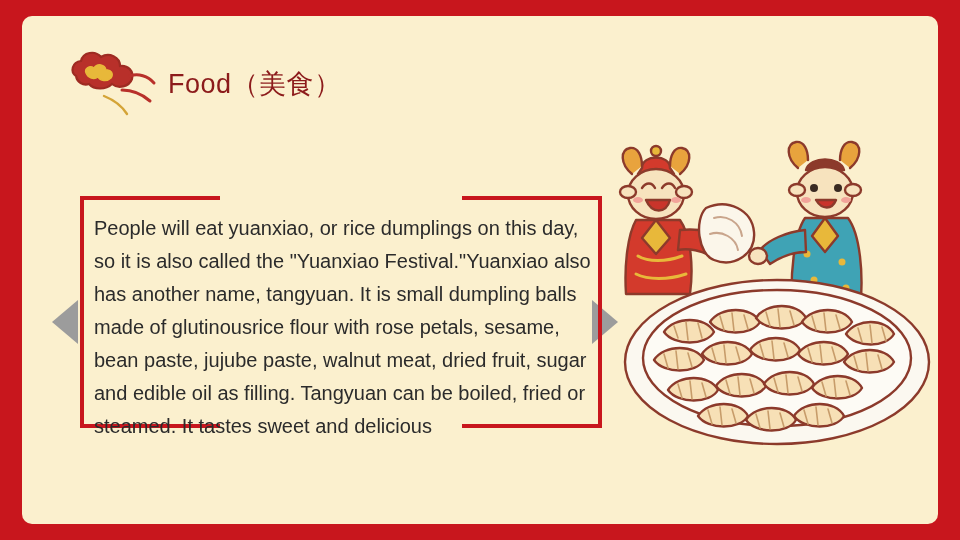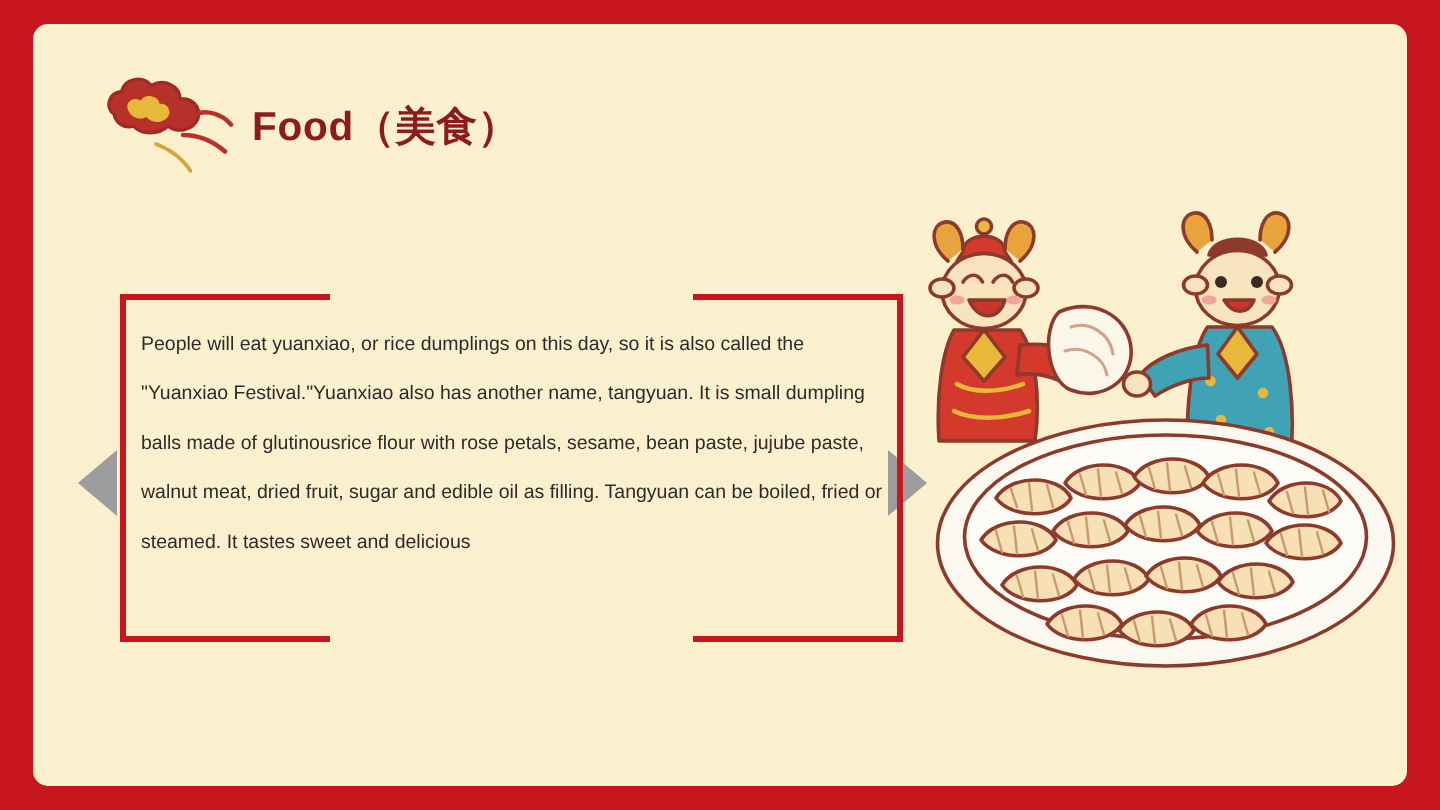"Food（美食）" .title { font-weight: bold -> normal }
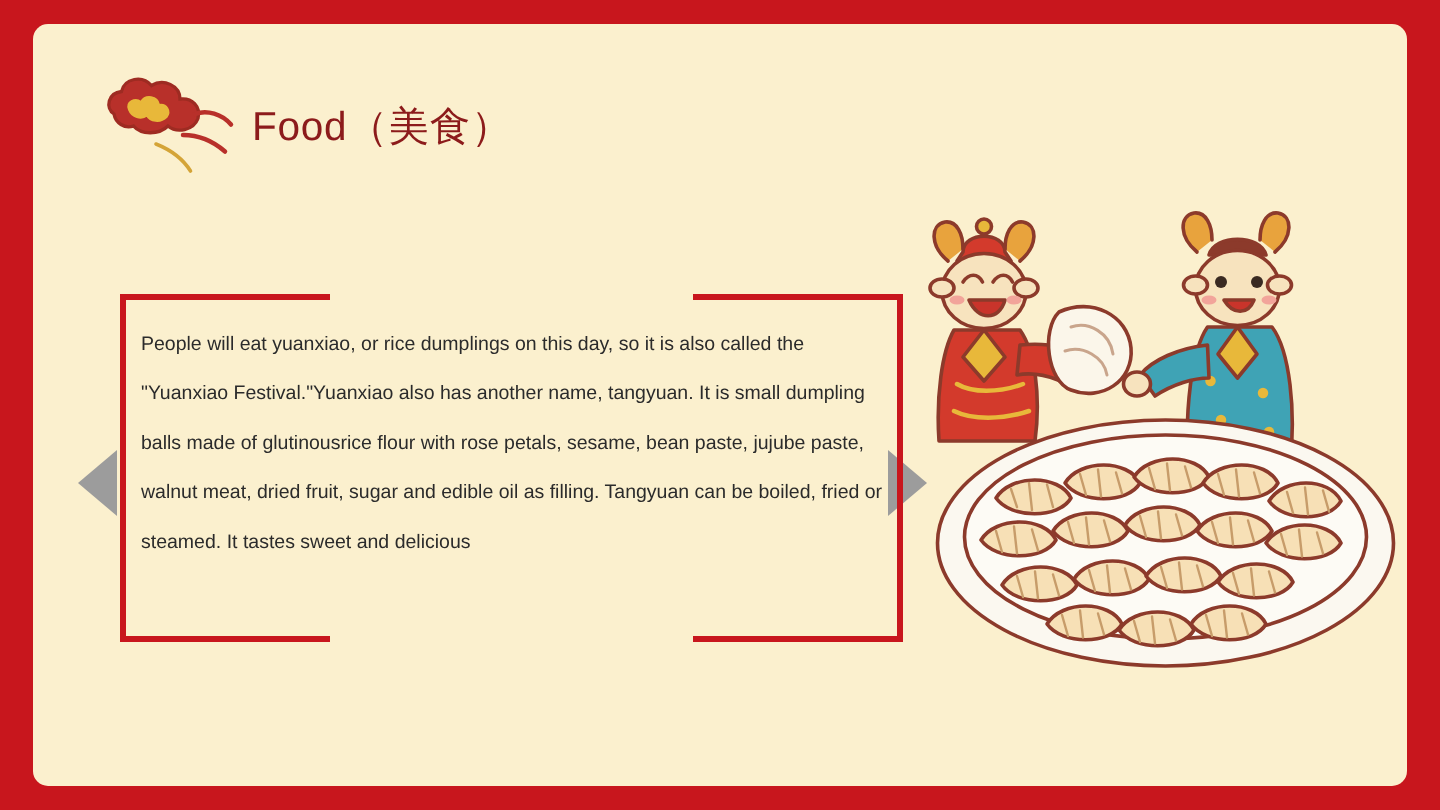"People will eat yuanxiao, or" .body-text { font-size: 13px -> 20px }
